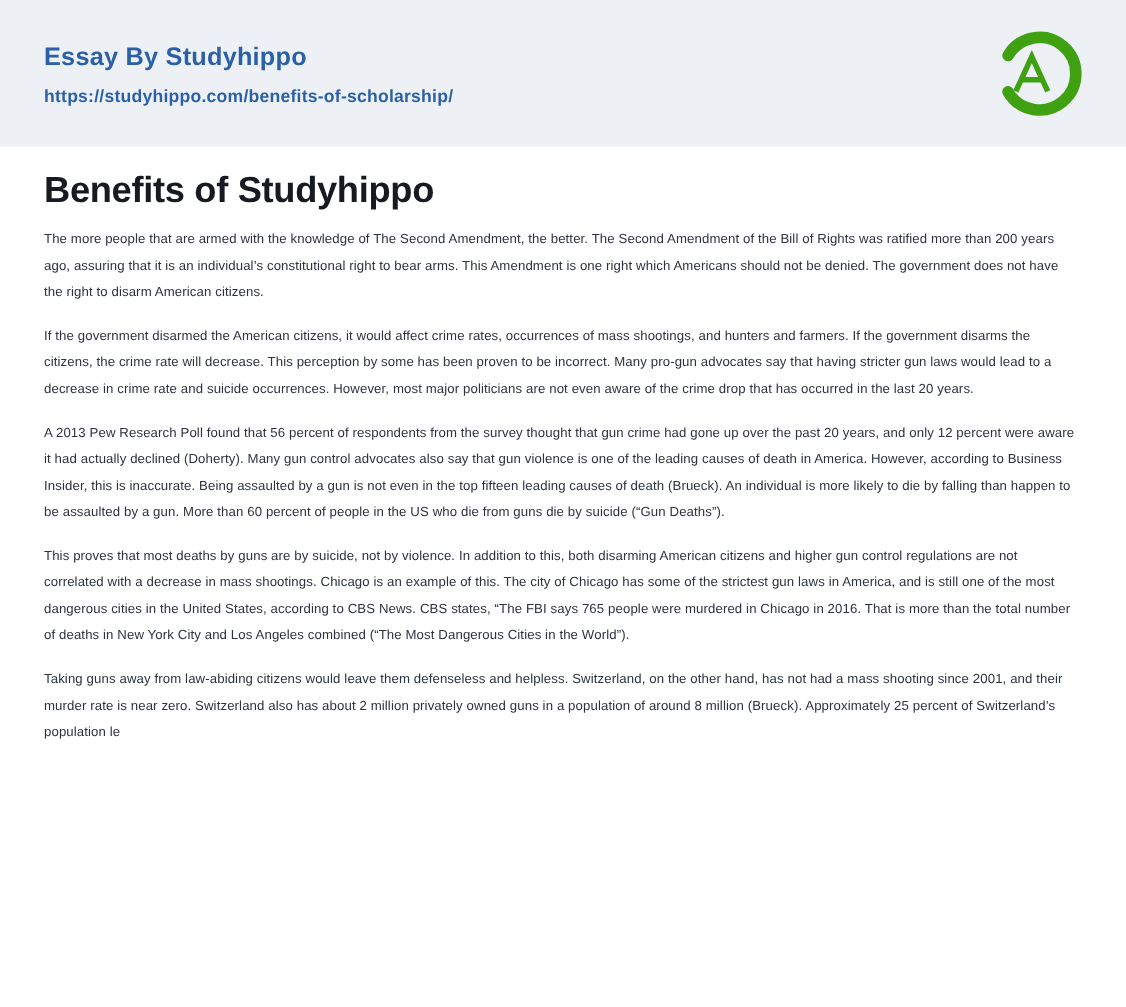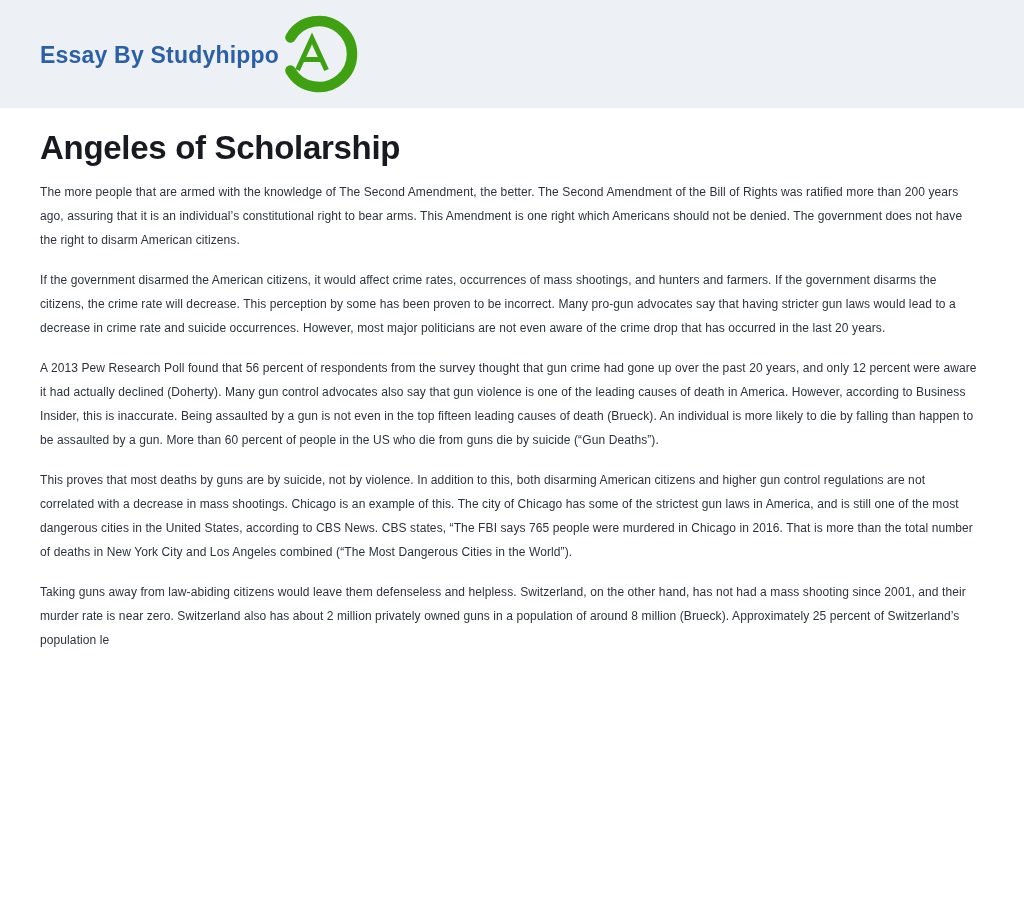"Essay By Studyhippo" .page-header { height: 108px -> 133px; justify-content: flex-start -> space-between }
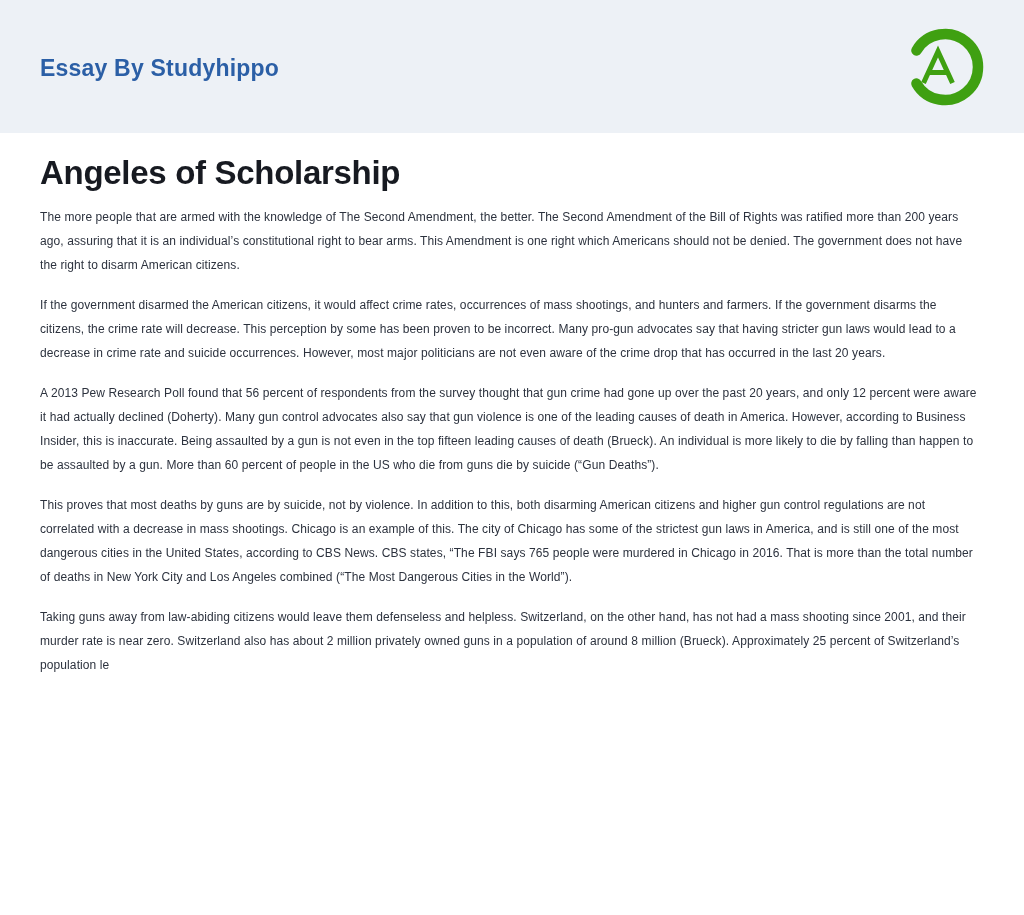"https://studyhippo.com/benefits-of-schol" a.page-url { html: none -> <a>https://studyhippo.com/benefits-of-scholarship/</a> }
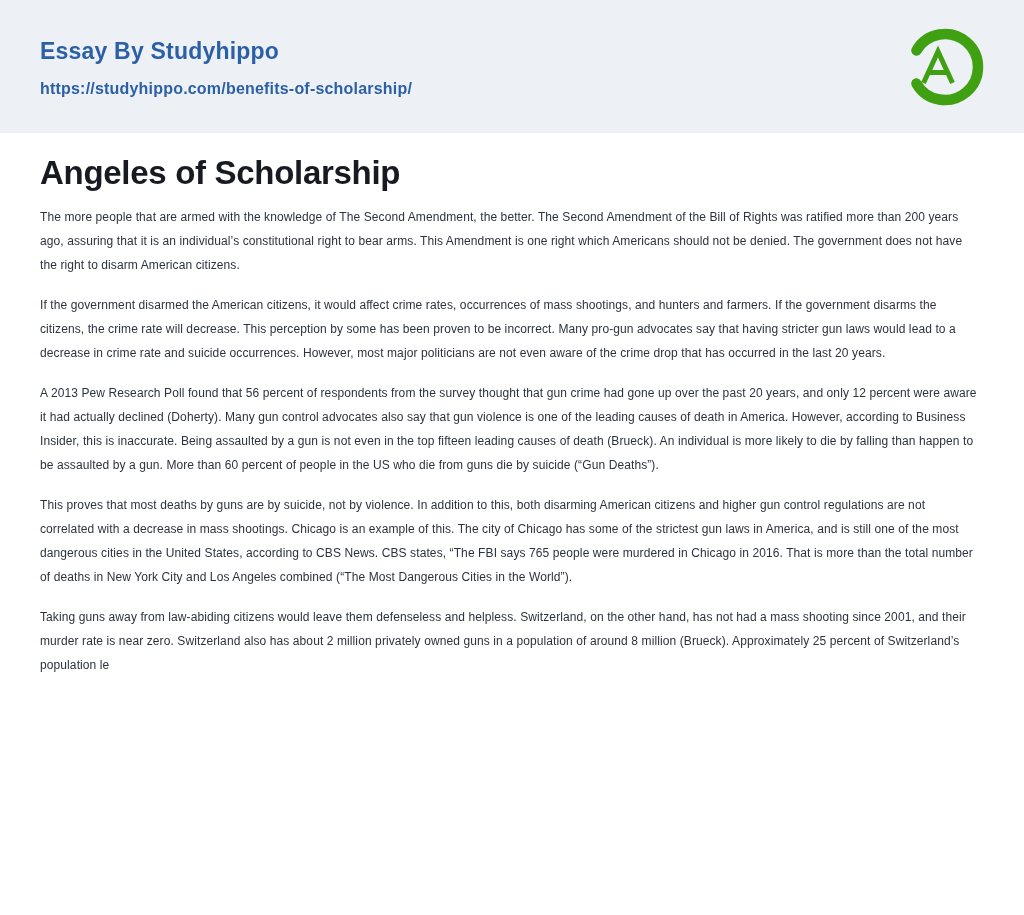"Angeles of Scholarship" h1.essay-title { text: Angeles of Scholarship -> Benefits of Studyhippo }
